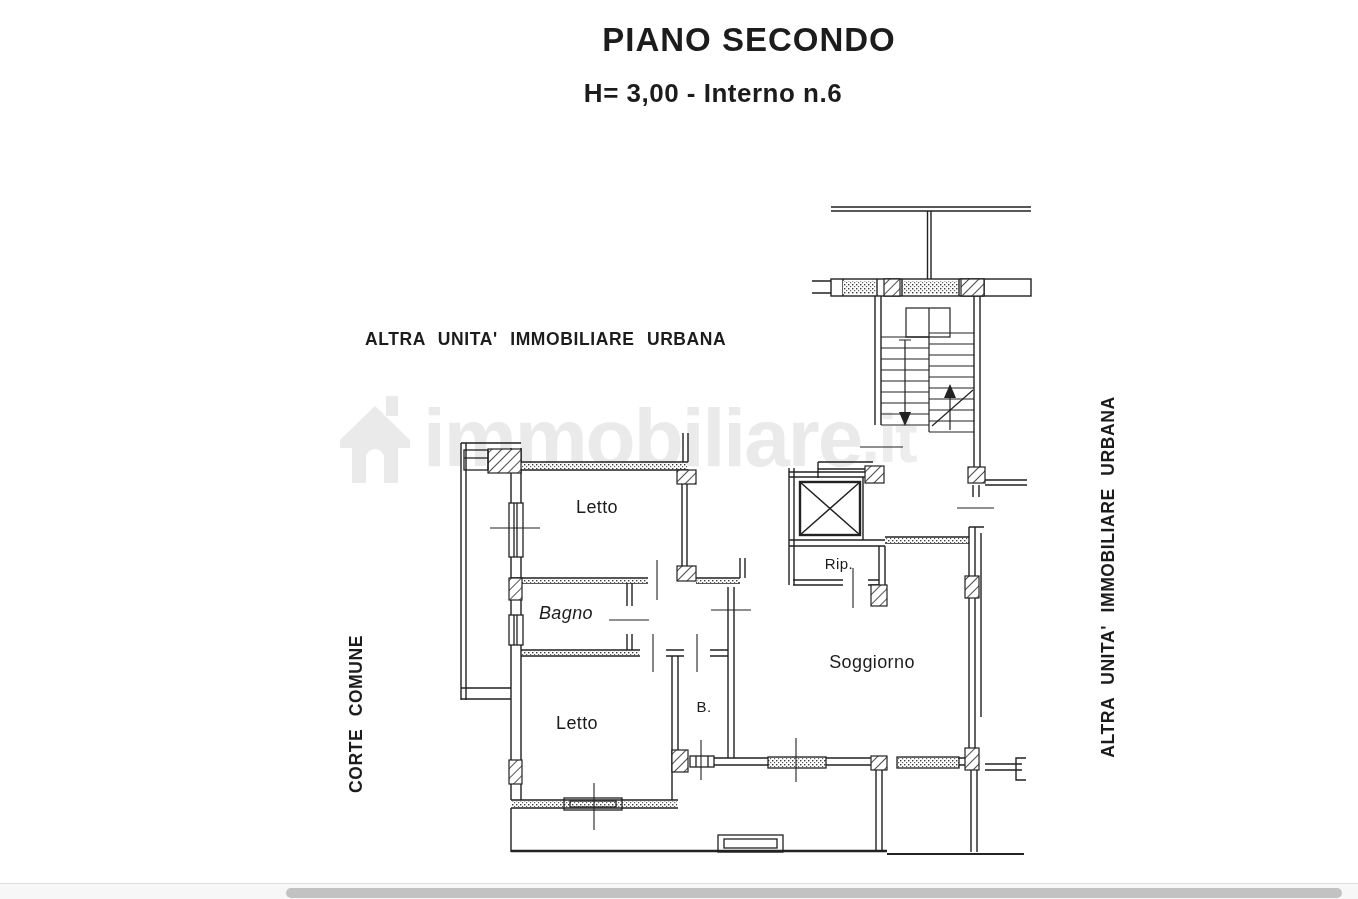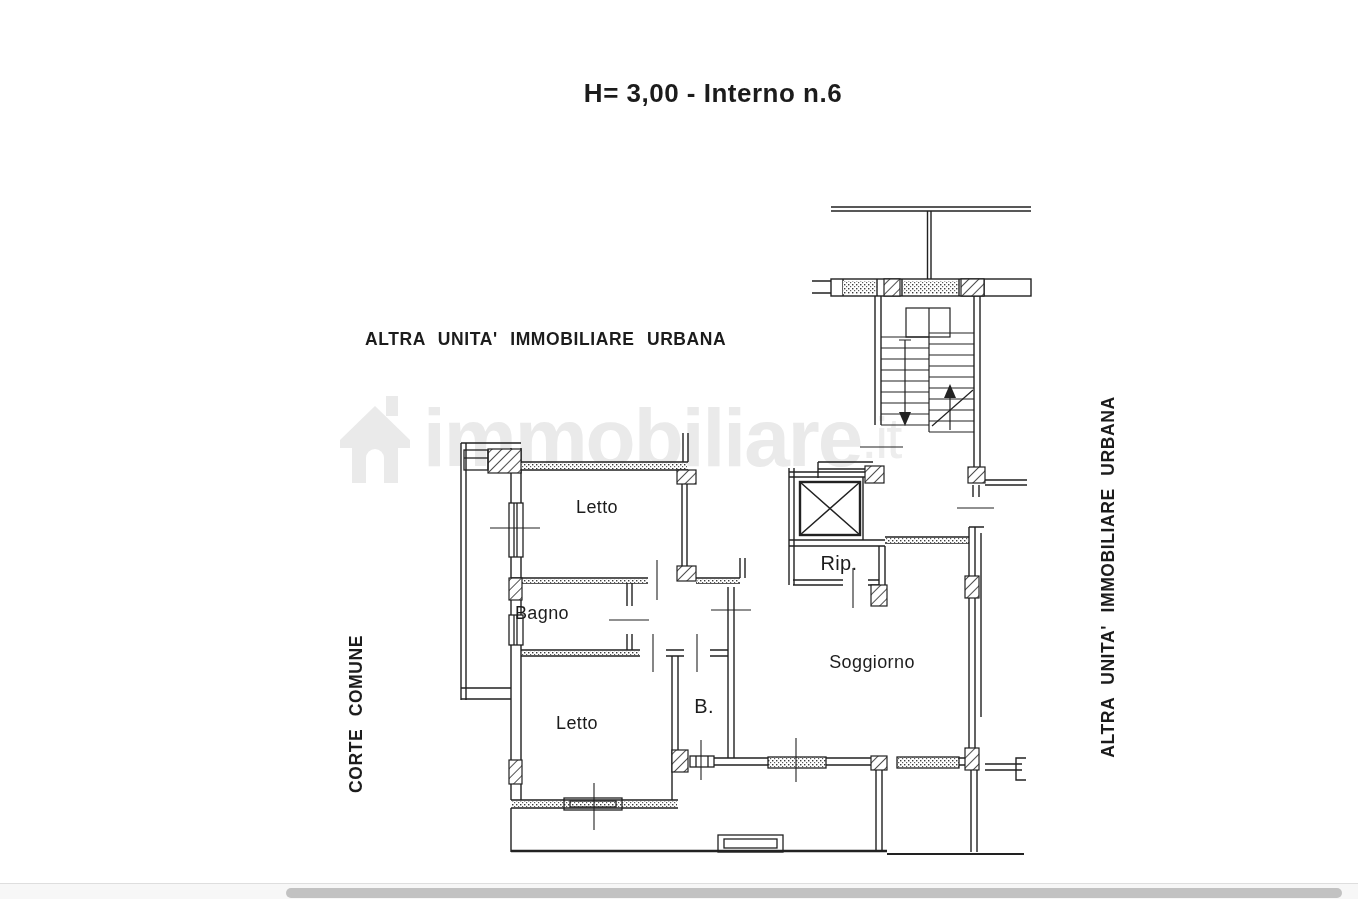"PIANO SECONDO" div.title { html: none -> <div>PIANO SECONDO</div> }
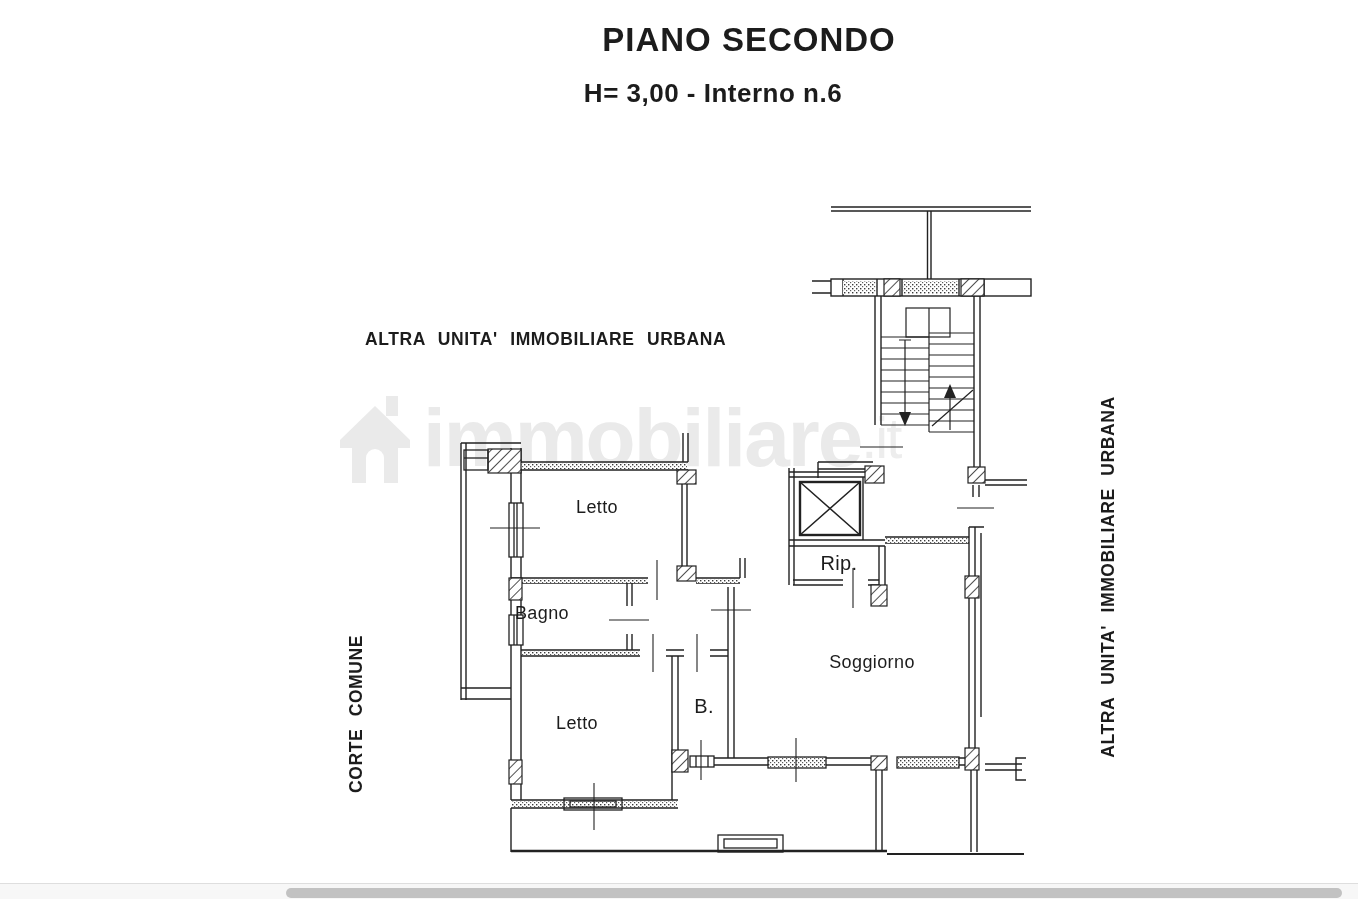".it" .watermark .wm-tld { font-size: 58px -> 68px; font-weight: normal -> bold }
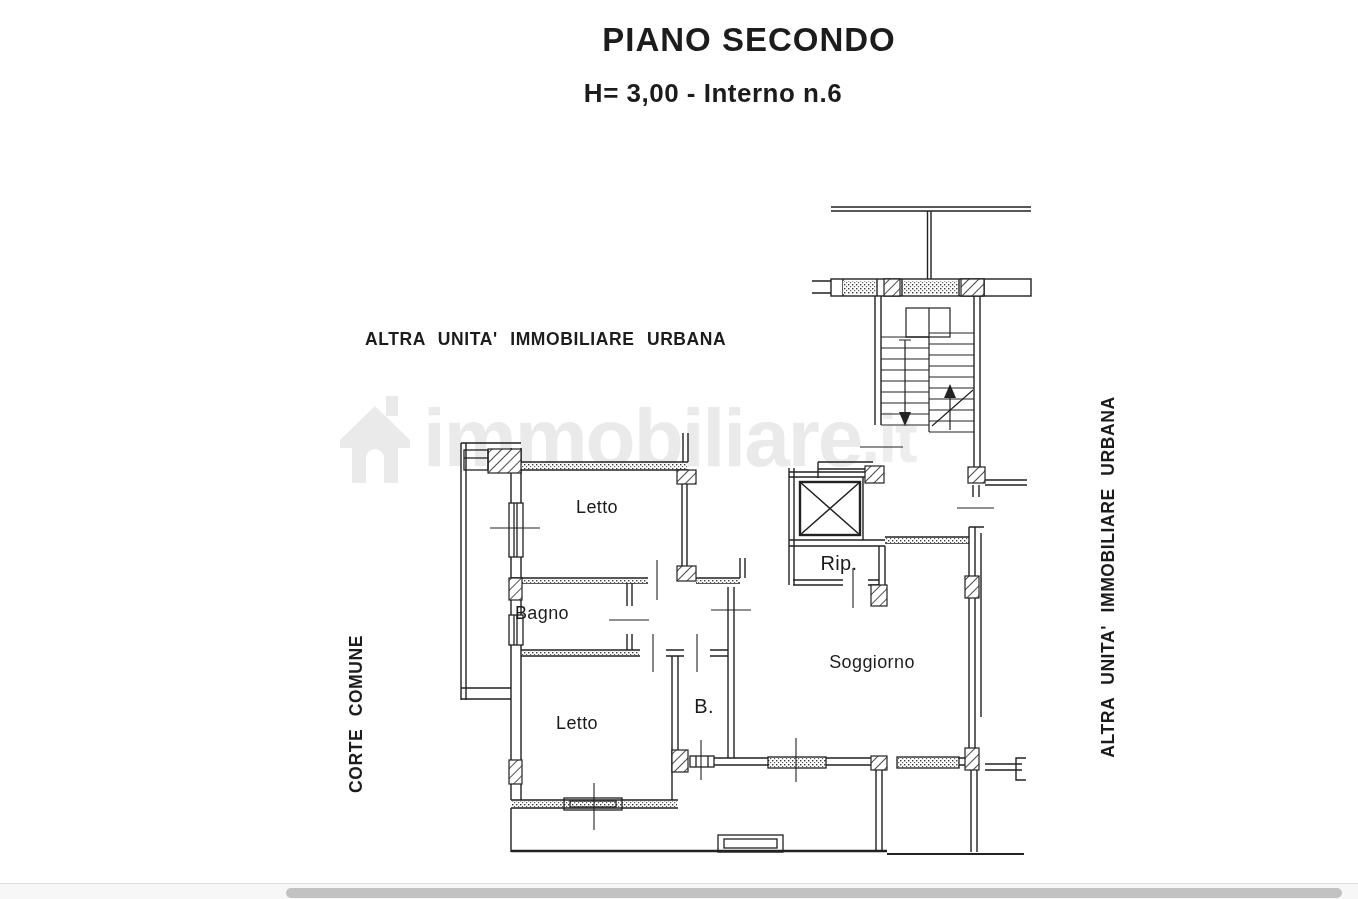"Rip." .room-label.small { font-size: 20px -> 15px }
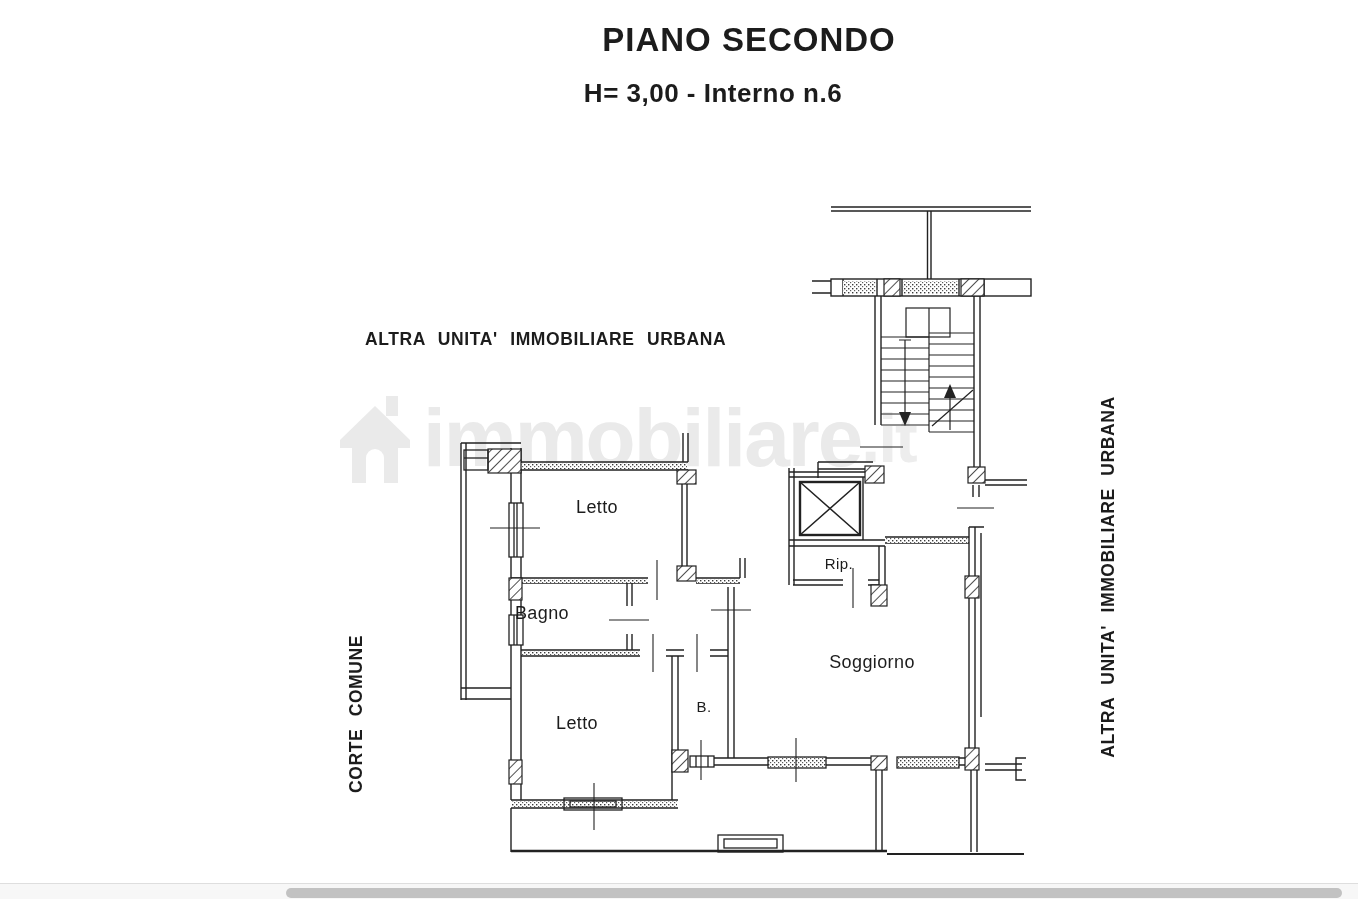"Bagno" div.room-label { font-style: none -> italic; left: 542px -> 566px }
